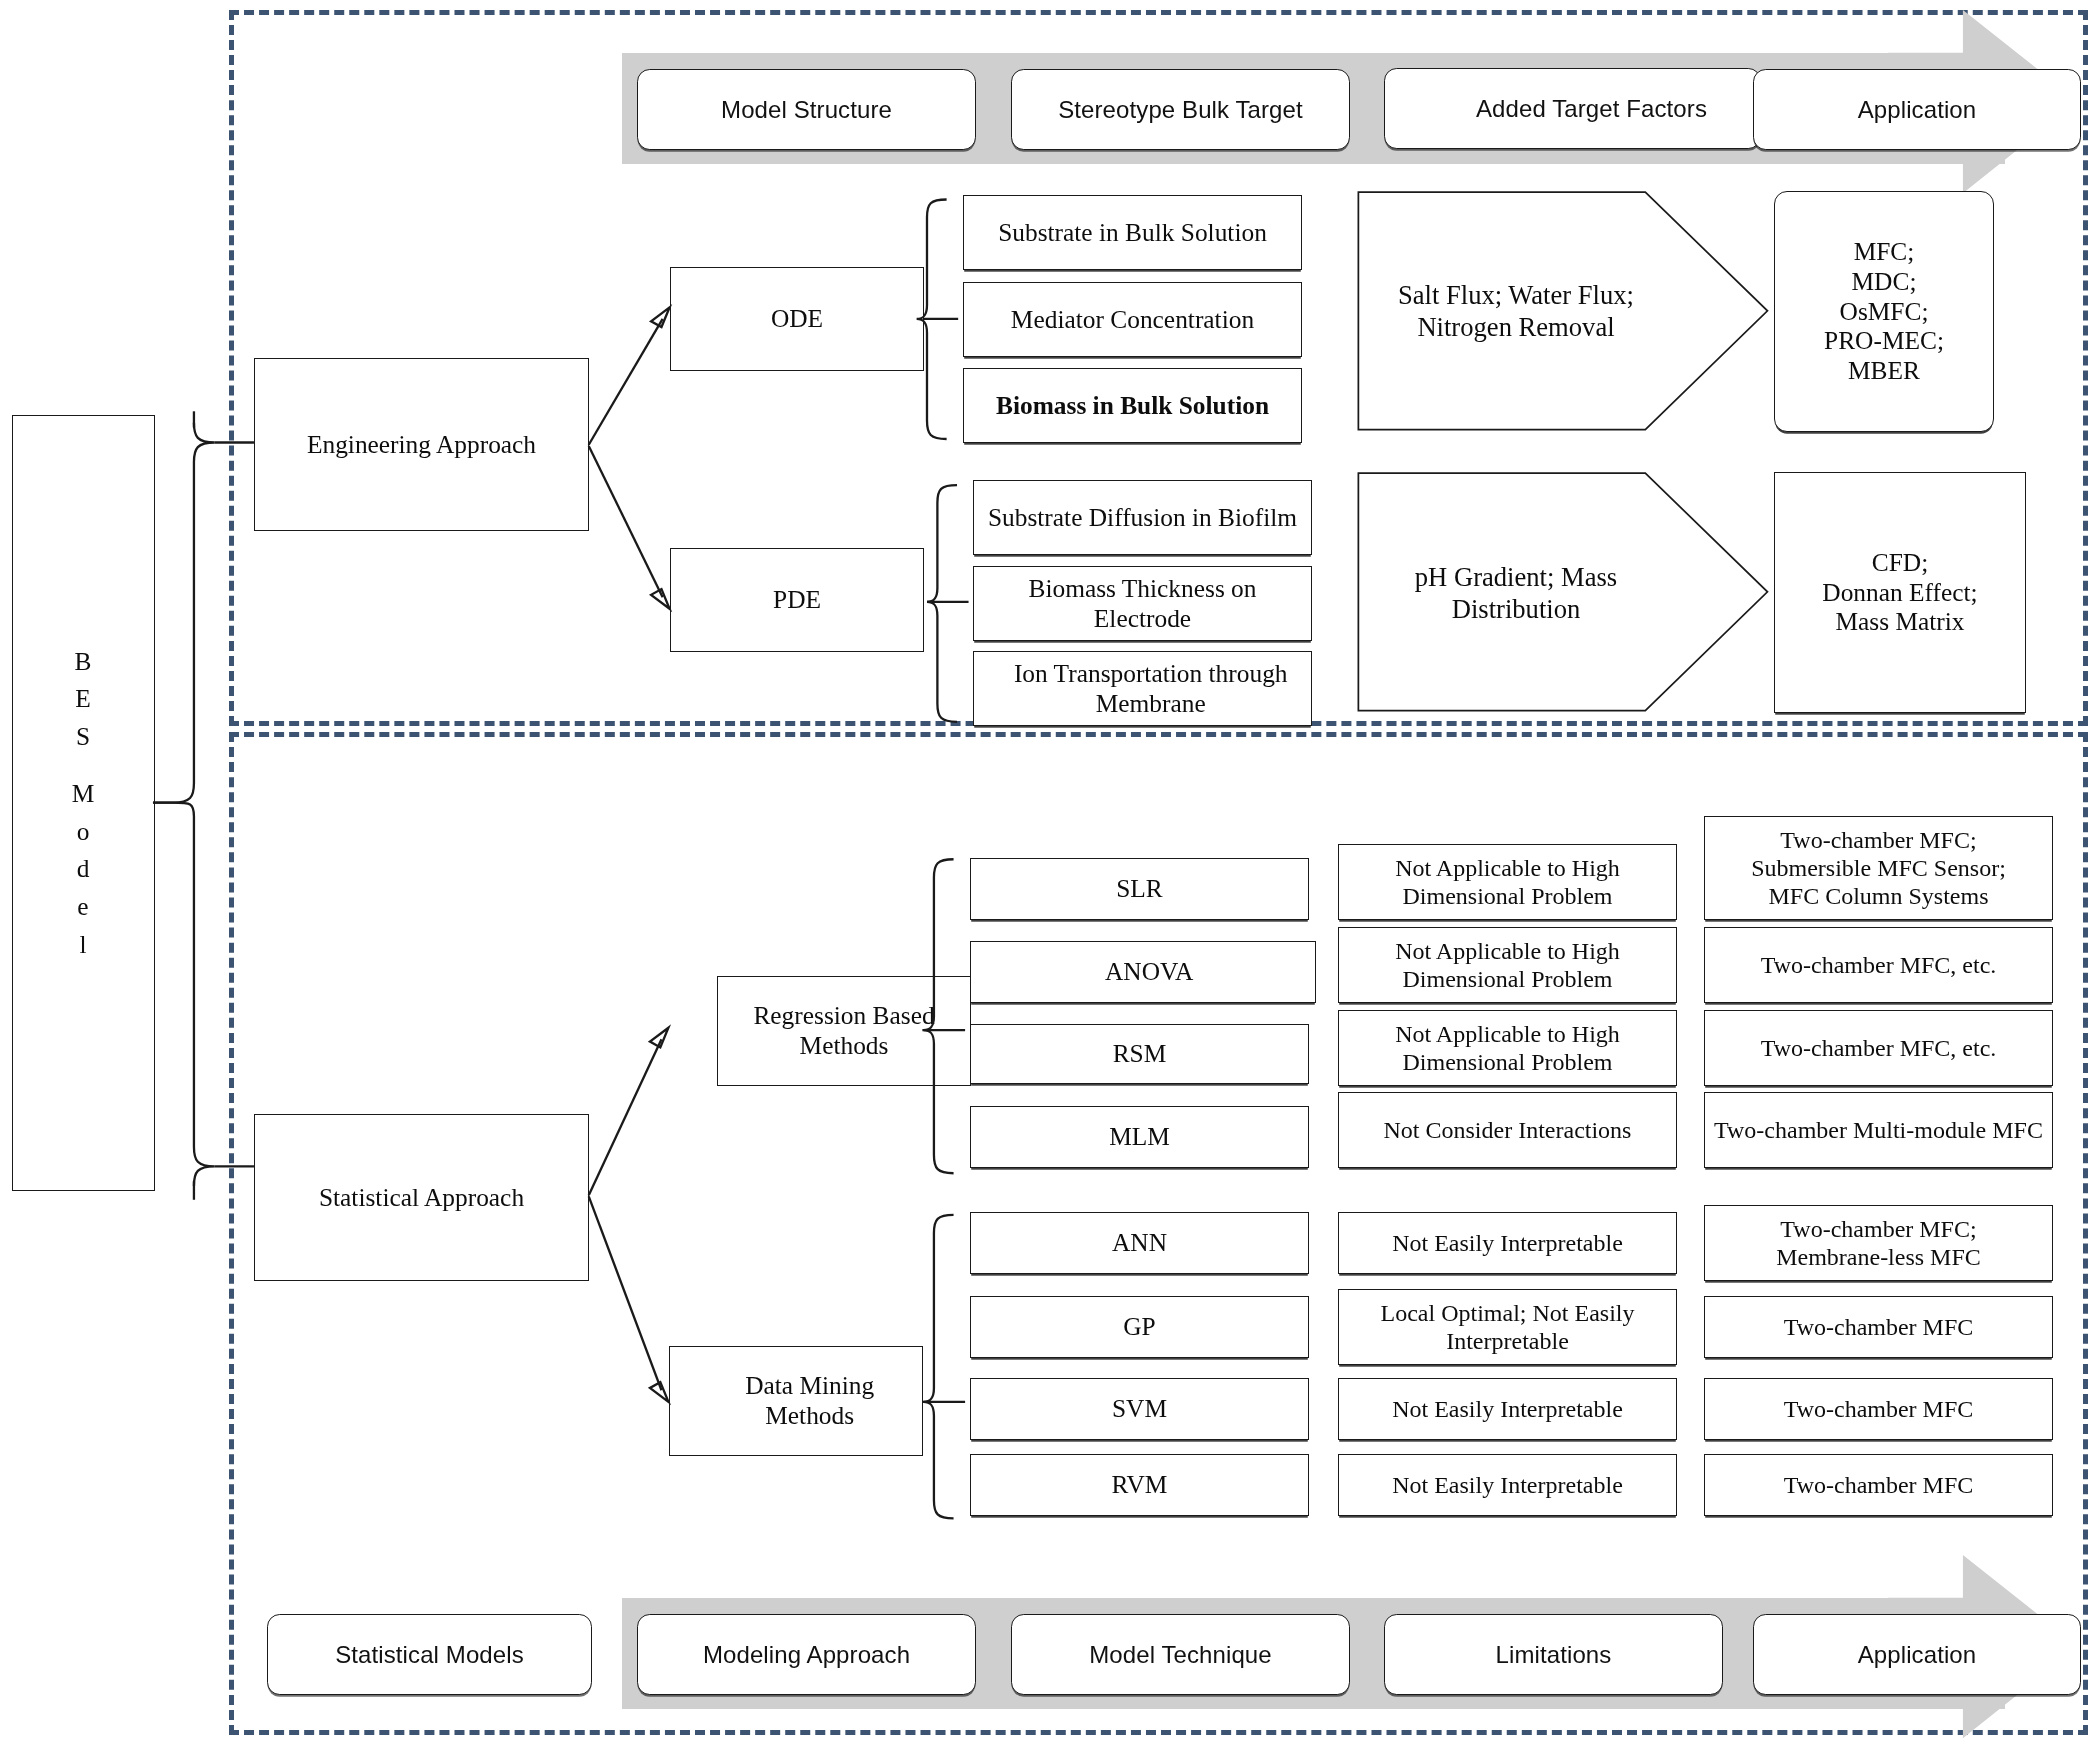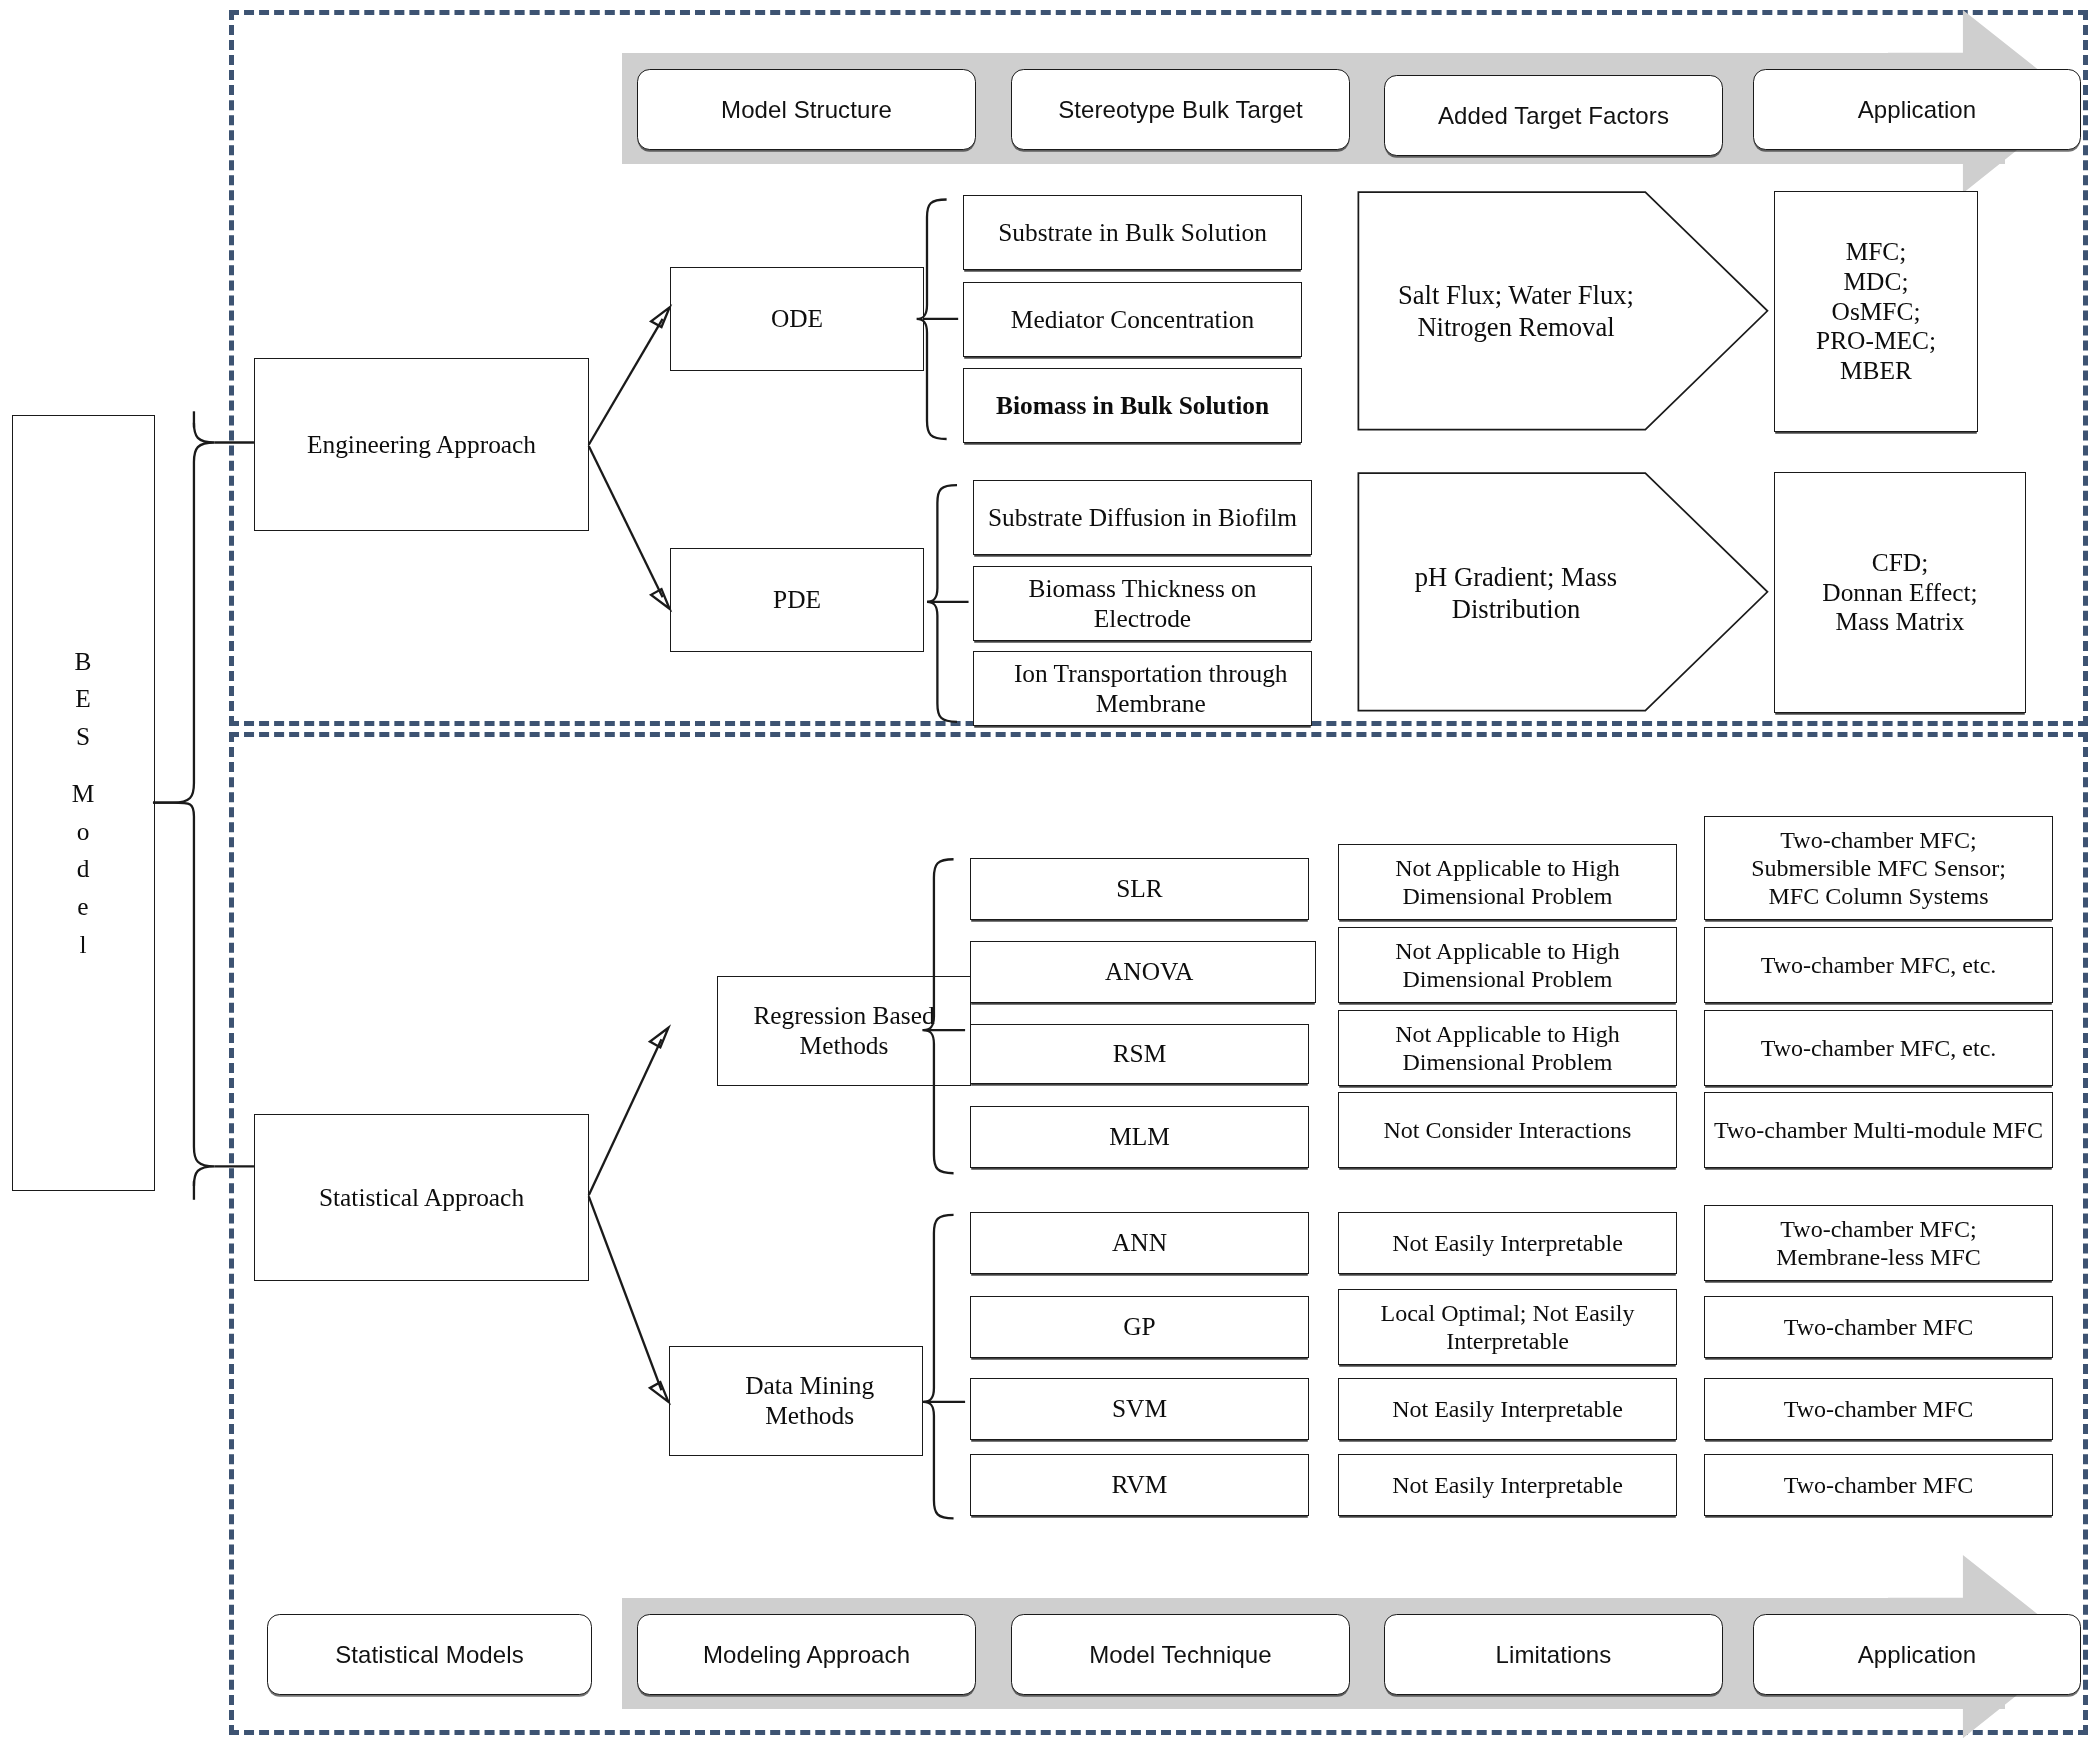"Added Target Factors" div.chip { padding-left: none -> 38px; top: 75px -> 68px }
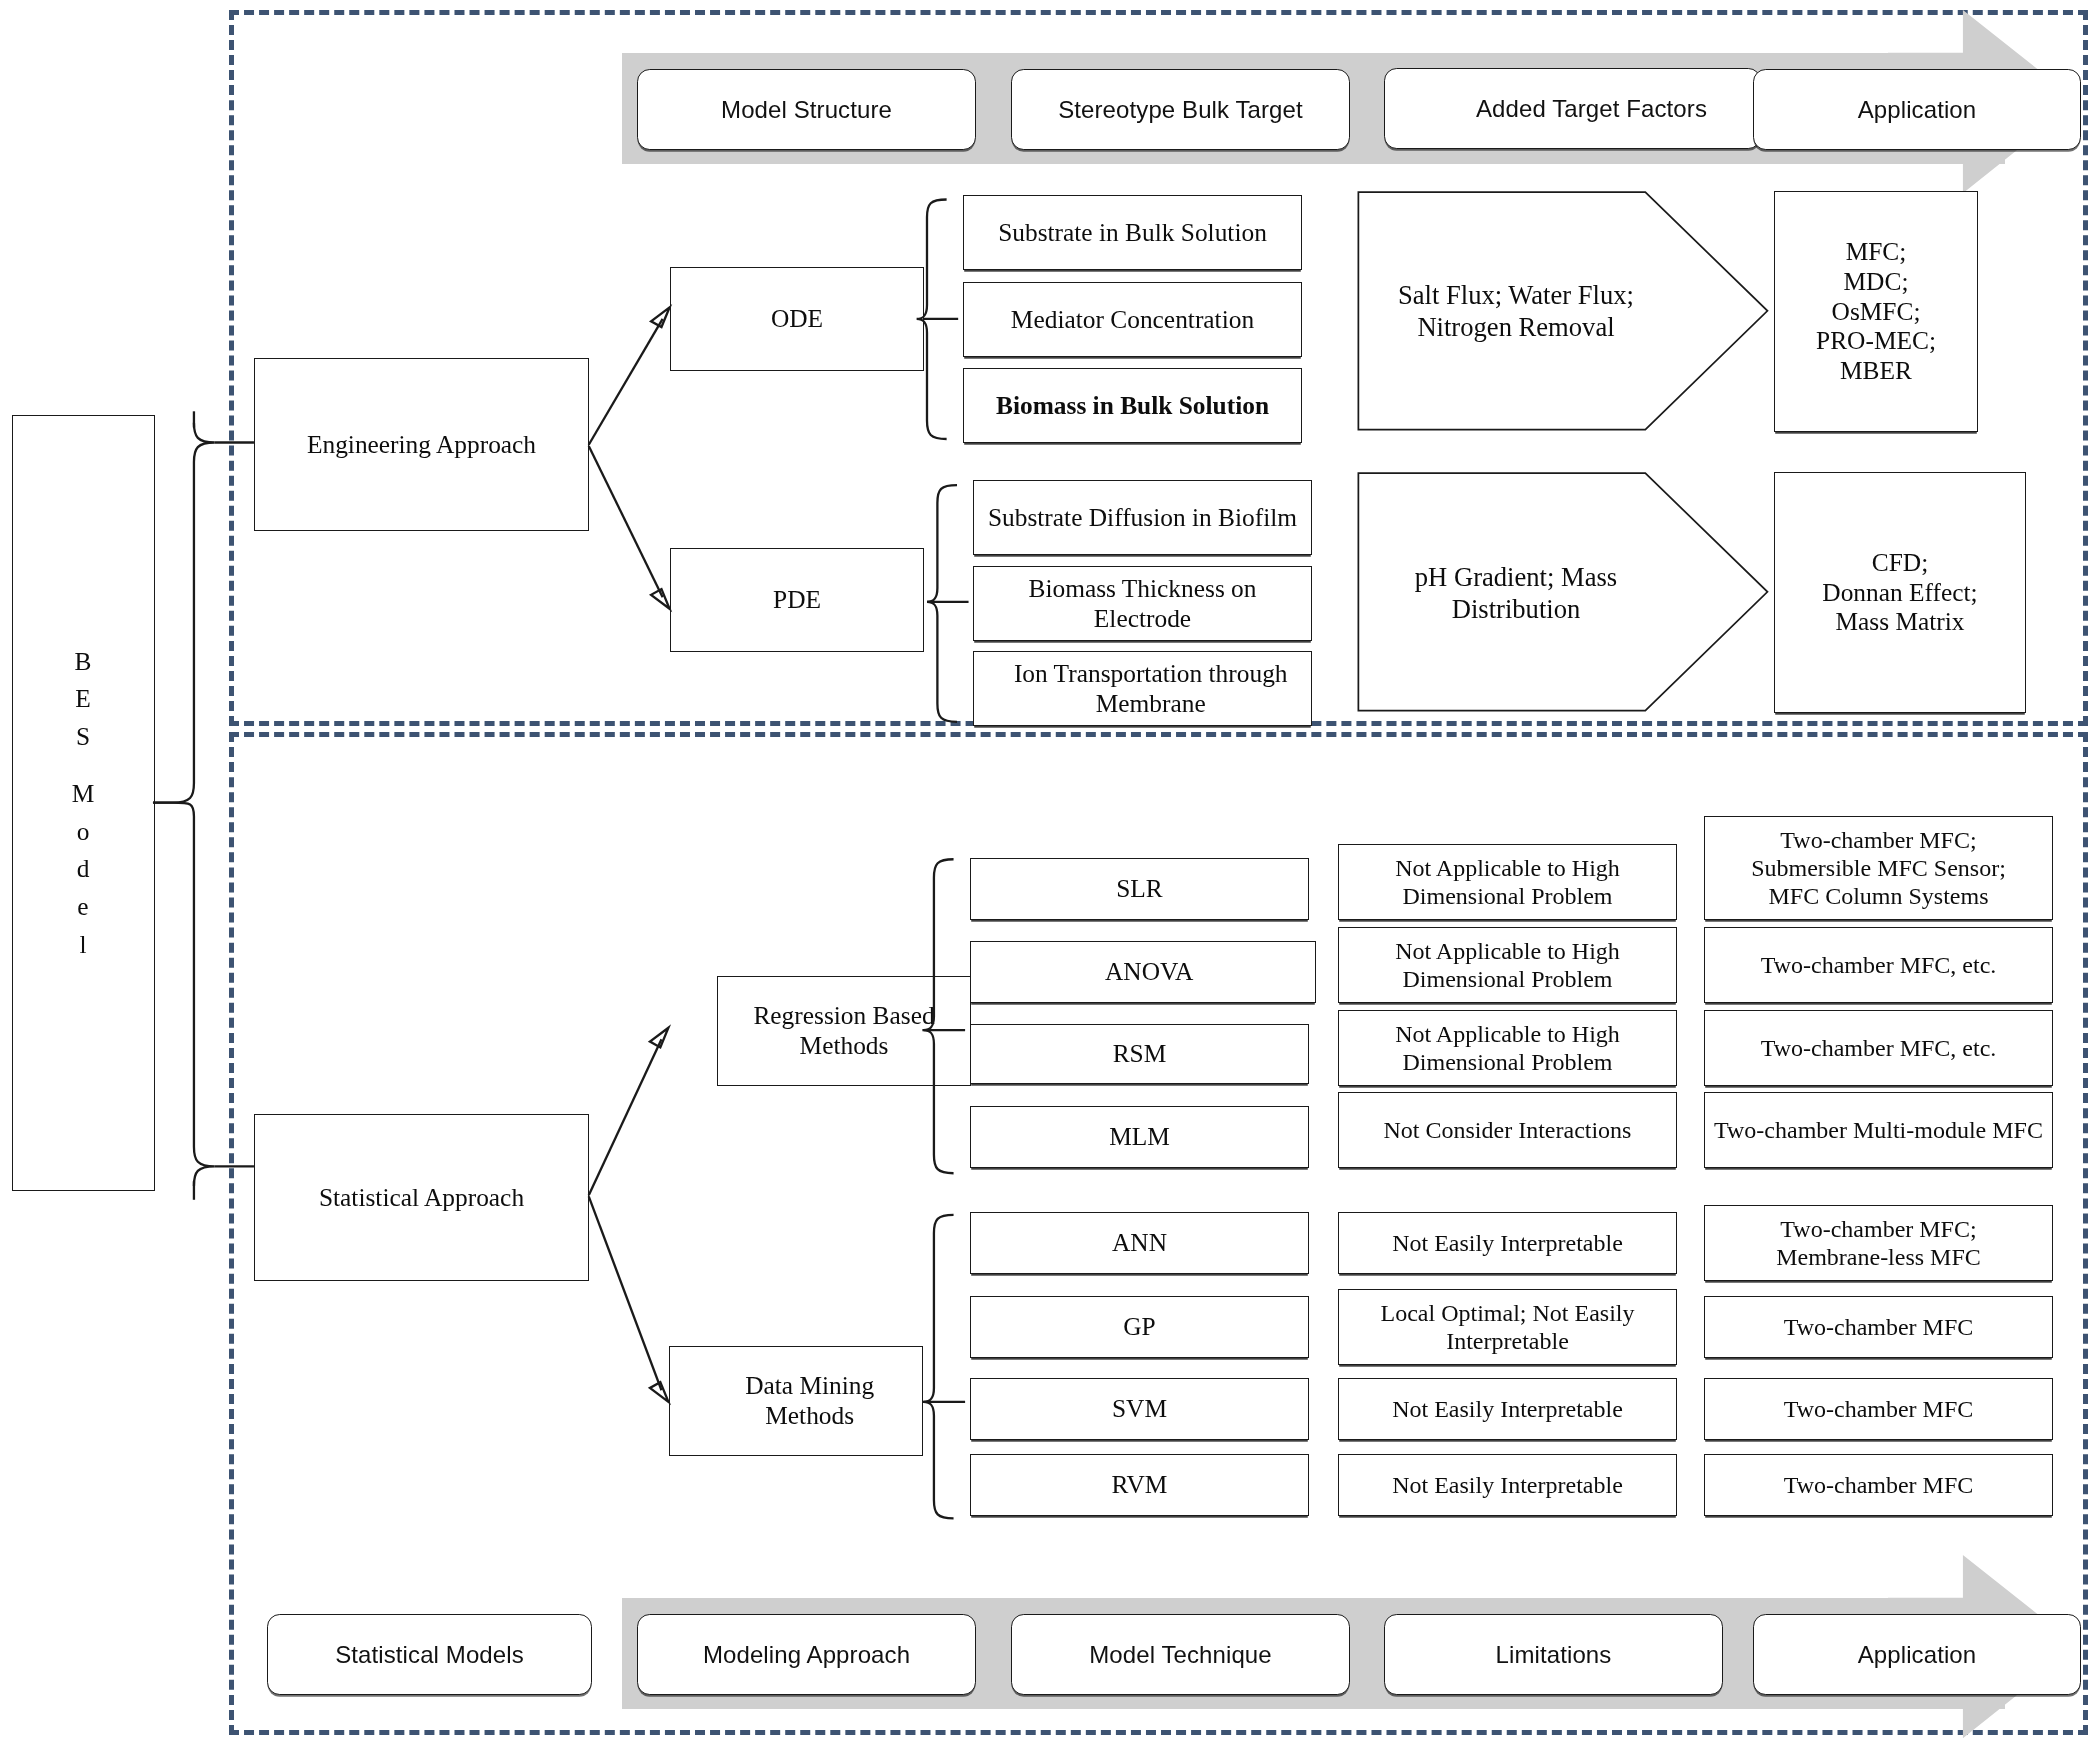"MFC;" div.node { border-radius: none -> 13px; width: 204px -> 220px }
